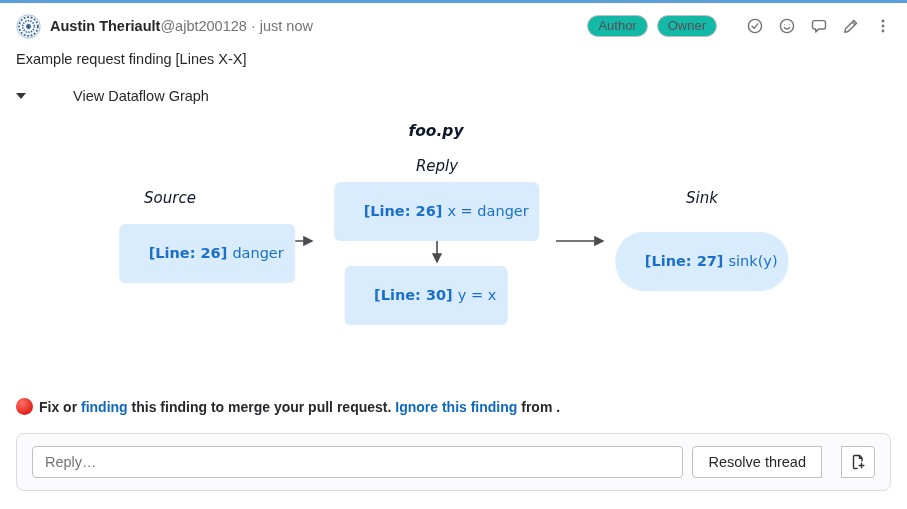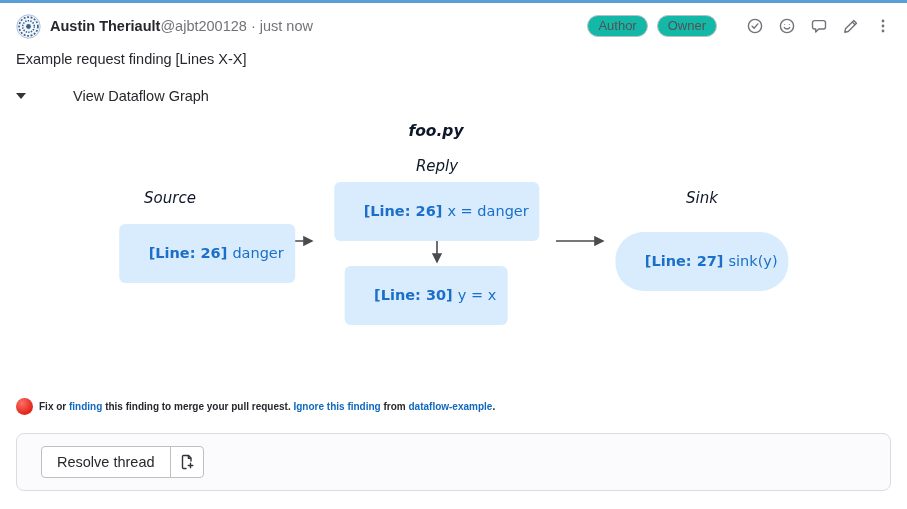"Fix or" .alert { font-size: 10px -> 14px }
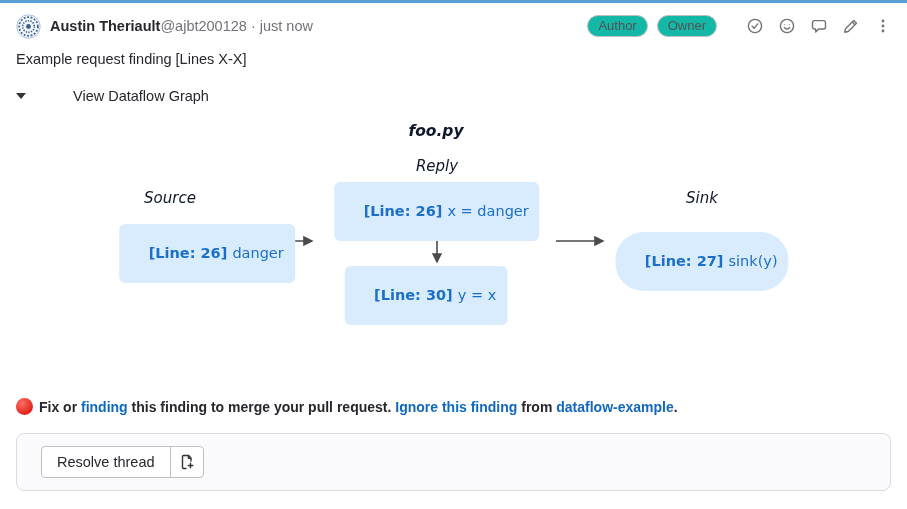"dataflow-example" span.link { html: <span>dataflow-example</span> -> none }
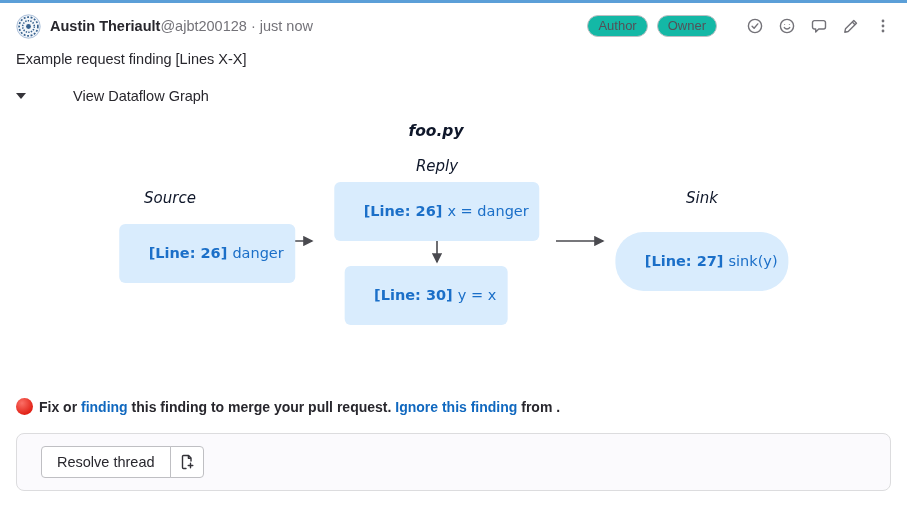"Reply…" input.reply-input { html: none -> <input> }
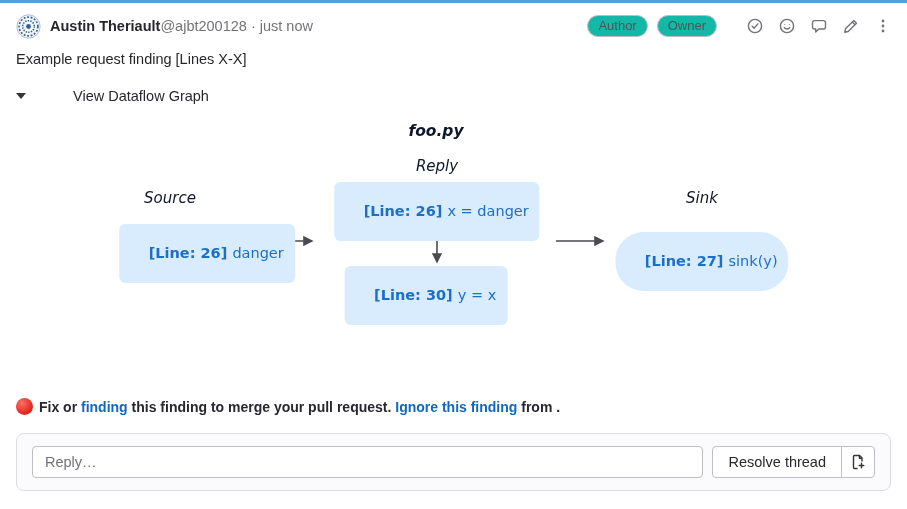"Resolve thread" .btn-group { gap: none -> 20px }
